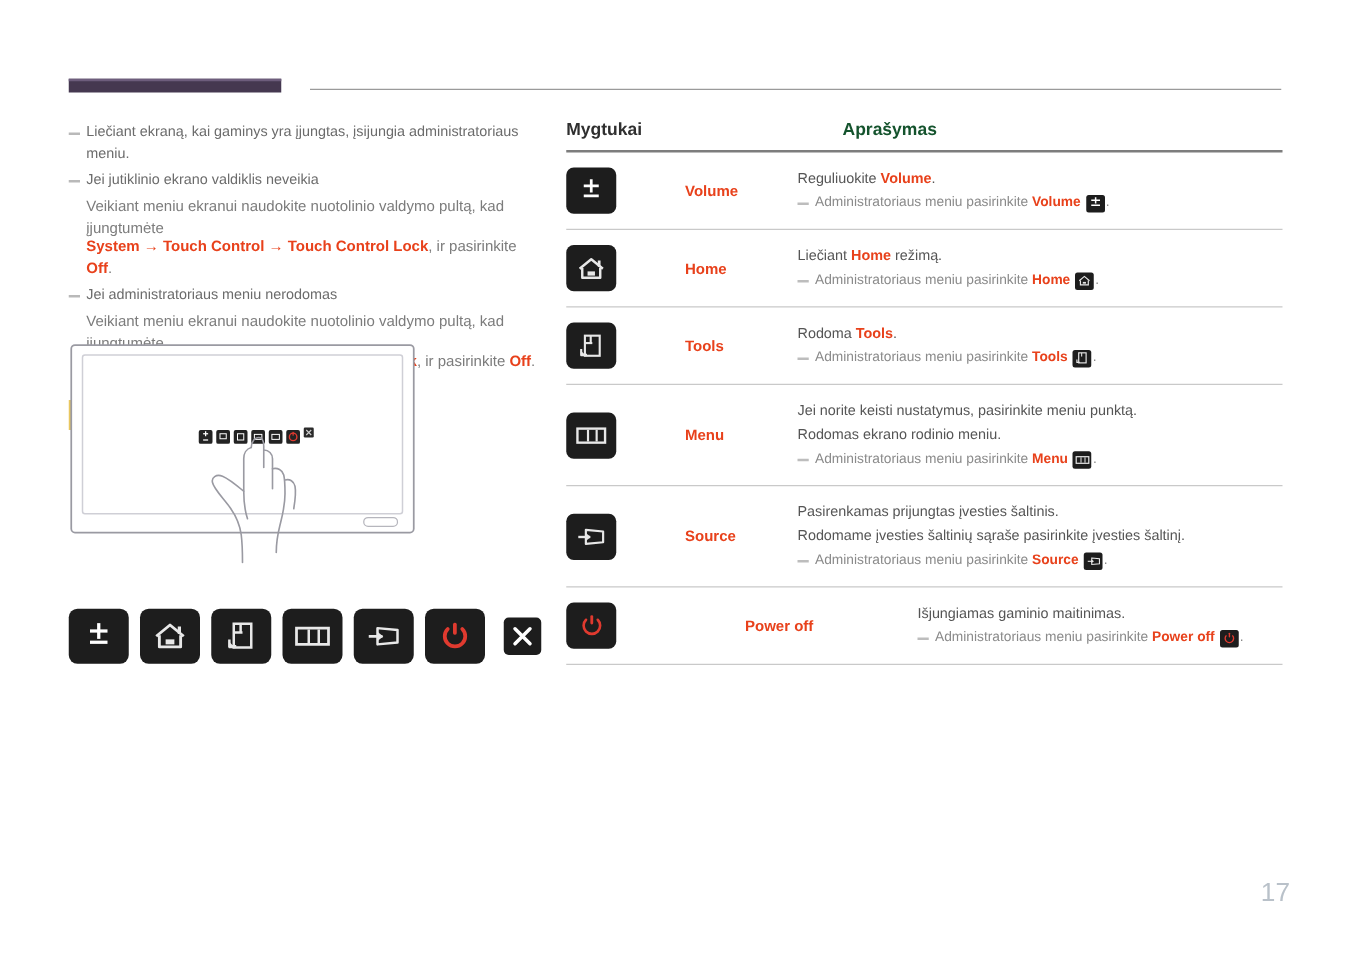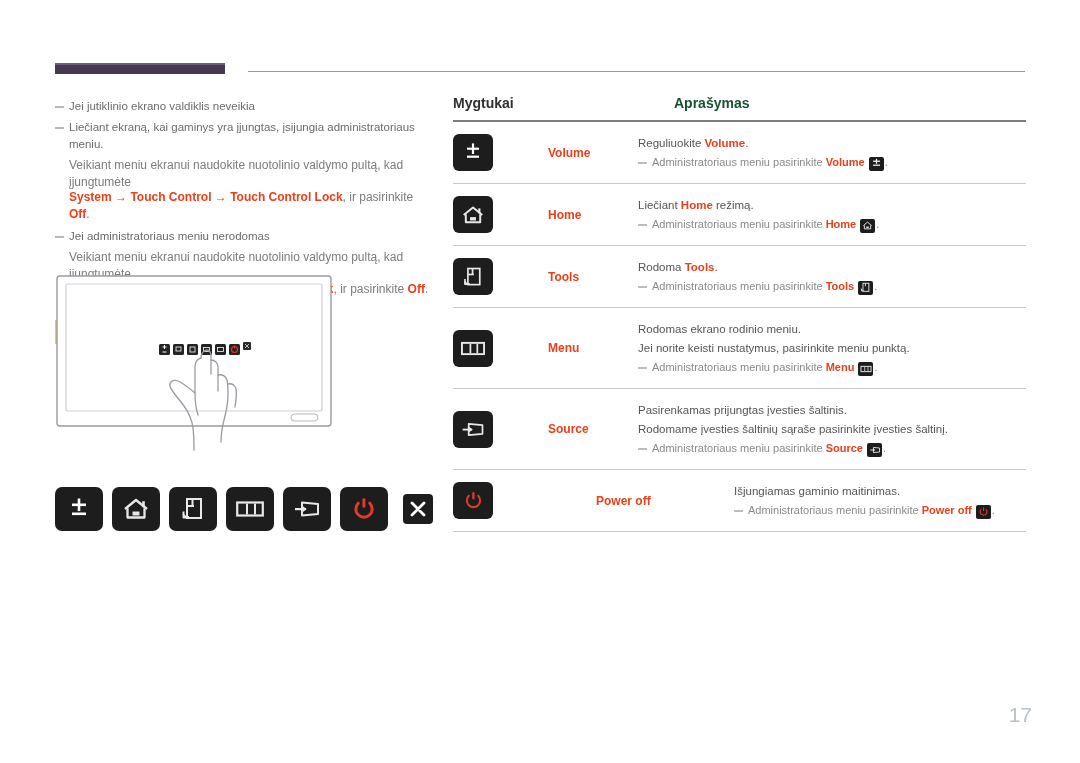"Jei jutiklinio ekrano valdiklis neveikia" div.note { order: before "Liečiant ekraną, kai gaminys yra" -> after "Liečiant ekraną, kai gaminys yra" }
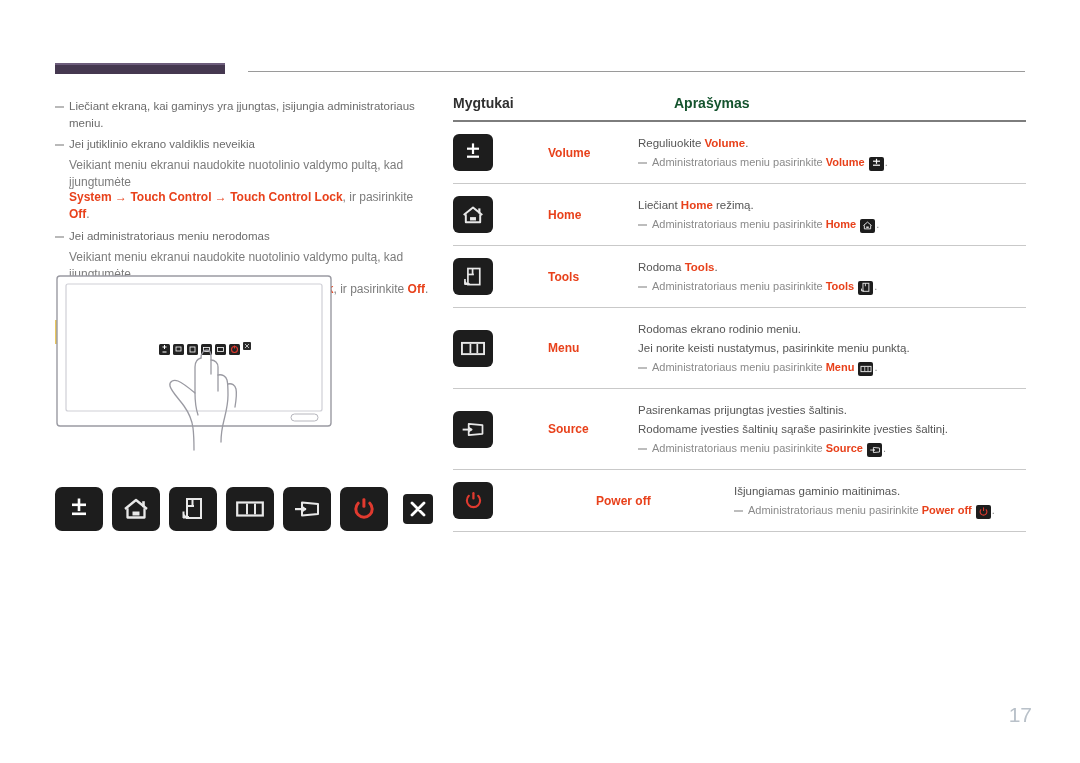"Rodomas ekrano rodinio meniu." div.desc-line { order: before "Jei norite keisti nustatymus," -> after "Jei norite keisti nustatymus," }
